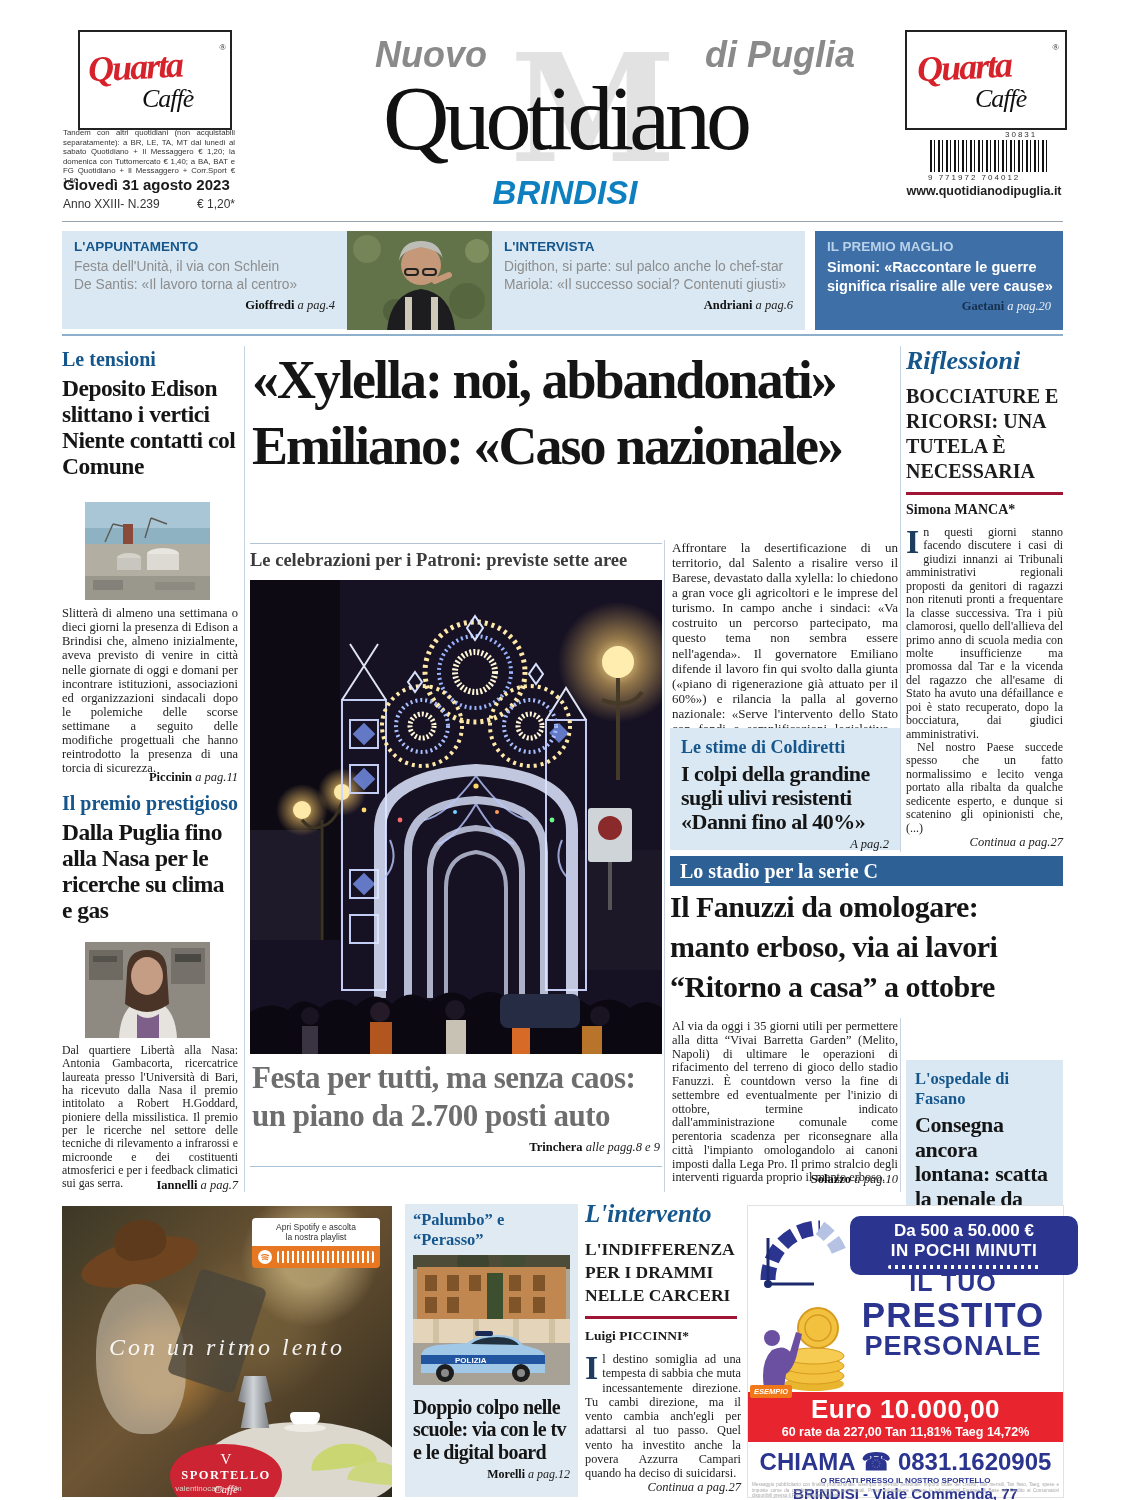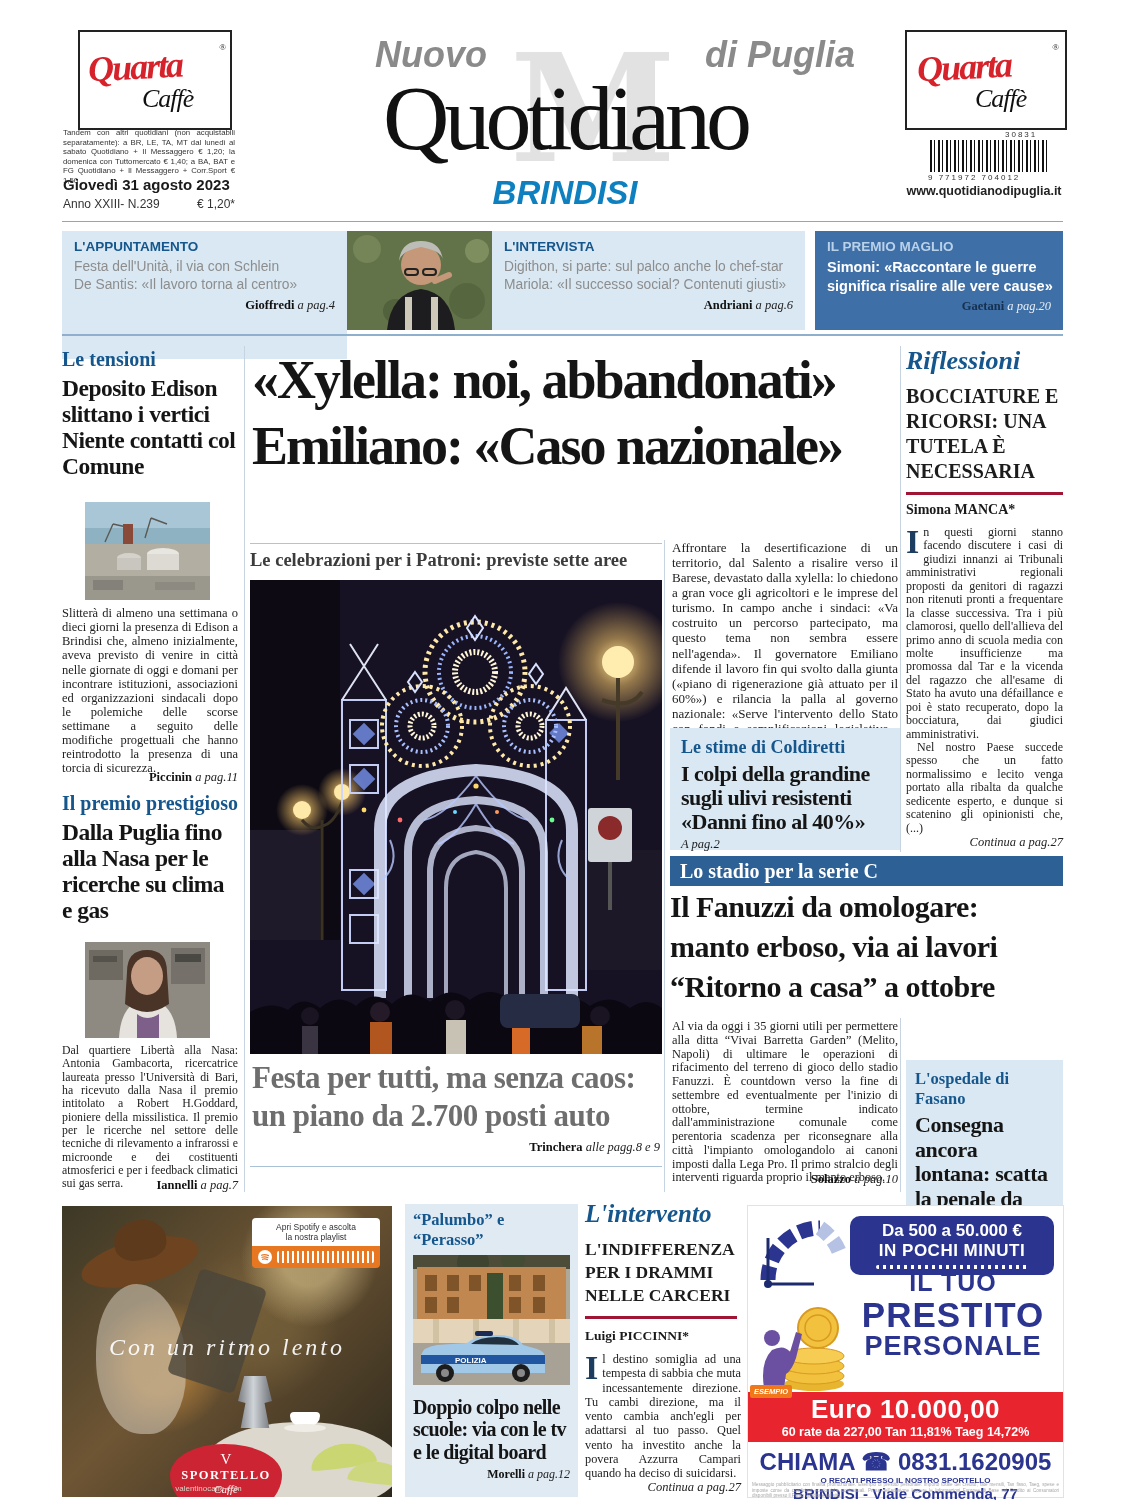"L'APPUNTAMENTO" div.abs { height: 128px -> 98px }
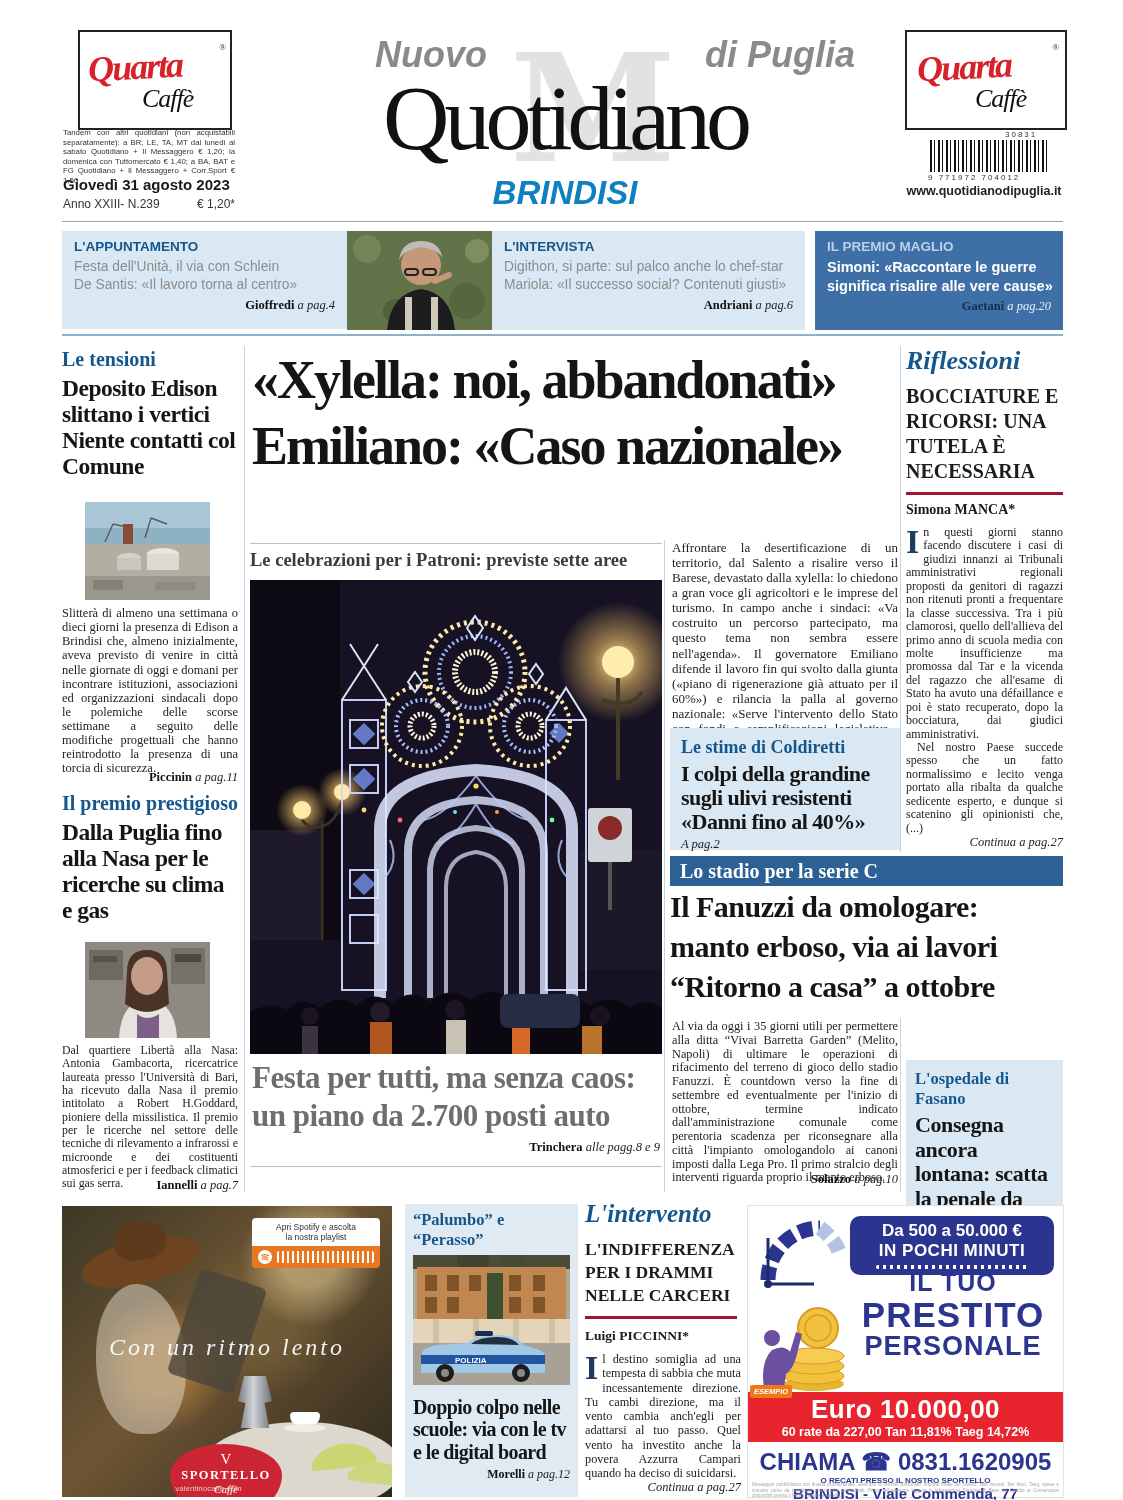"A pag.2" div { text-align: none -> right }
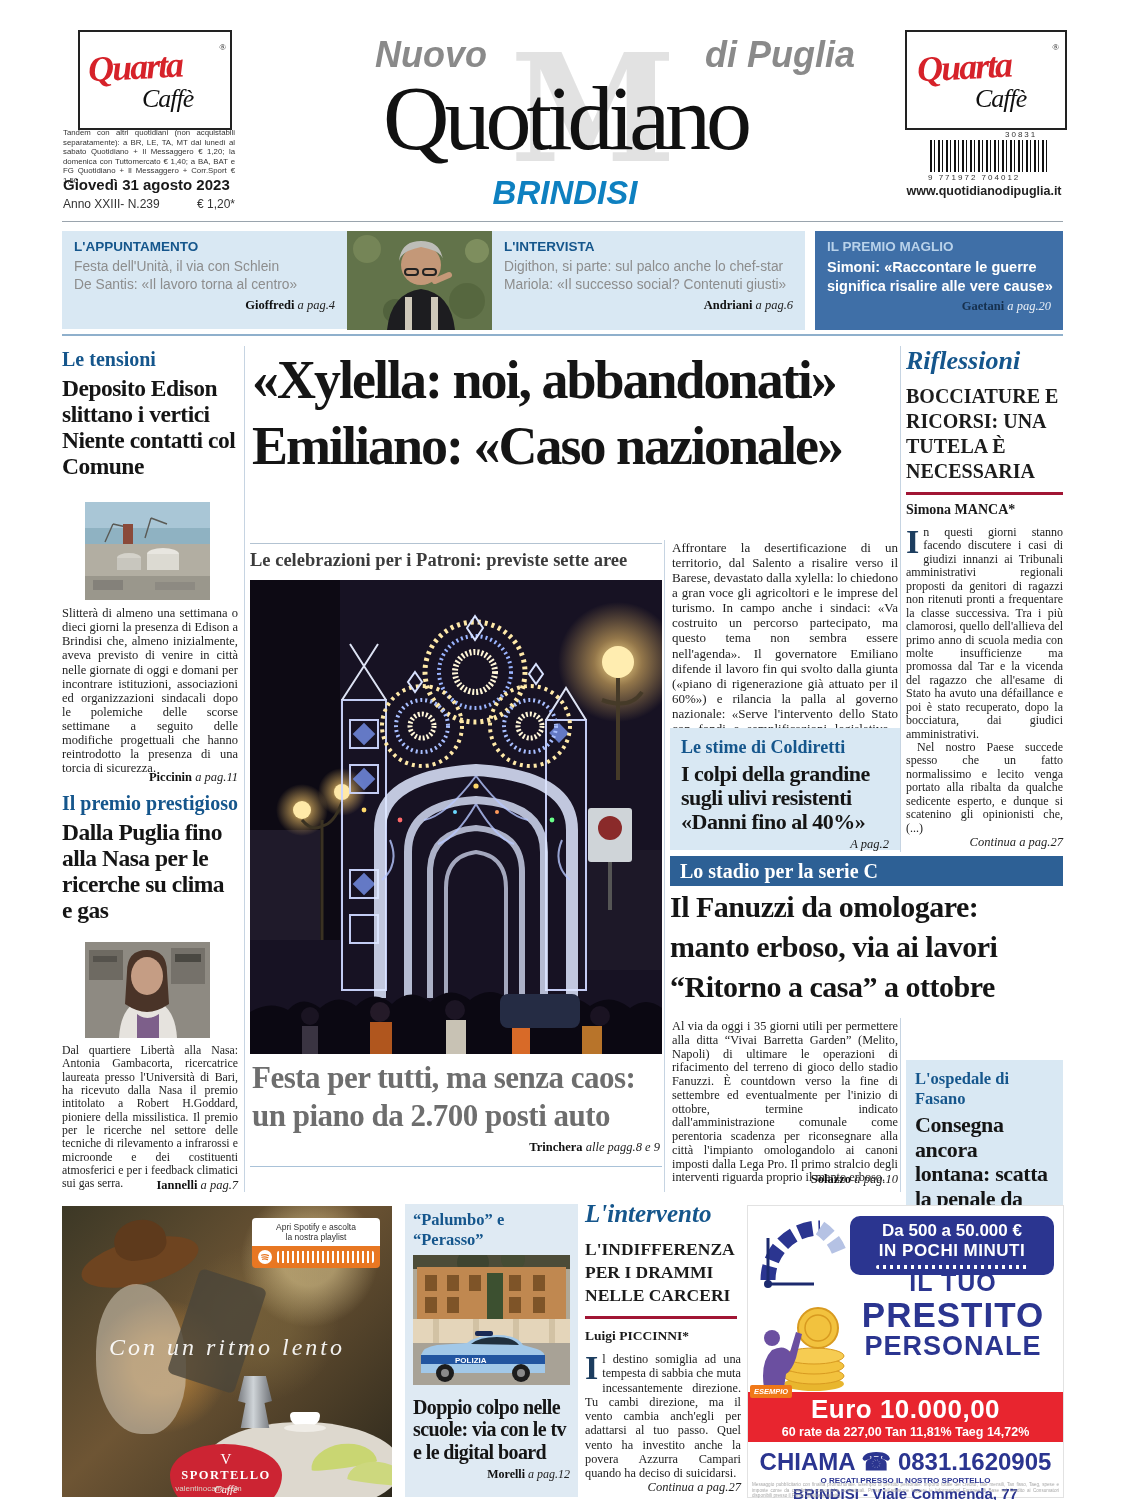"Da 500 a 50.000 €" div.abs { padding: 5px 0 6px -> 5px 12px 6px }
